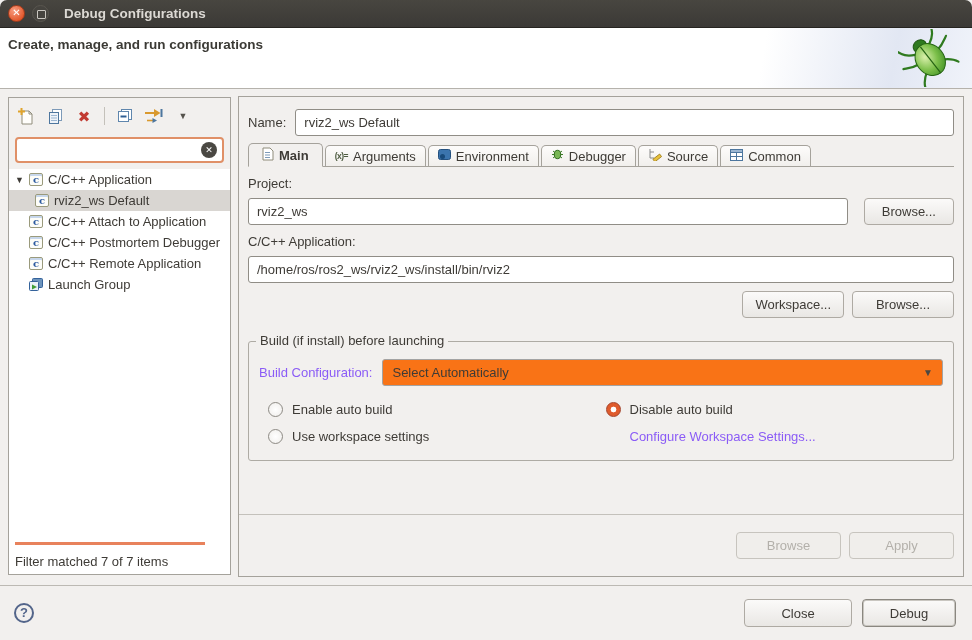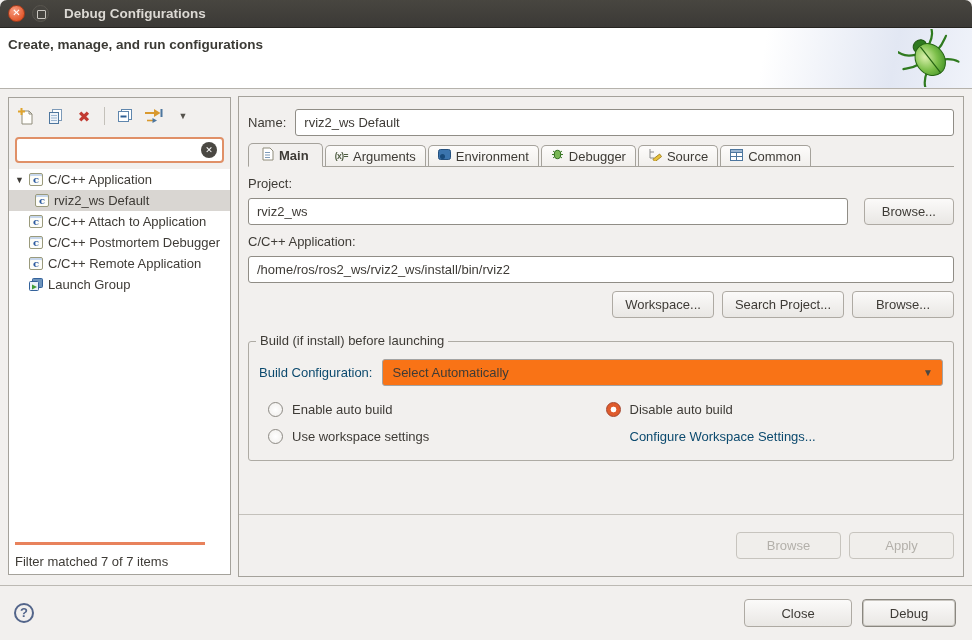"Search Project..." button.push-btn { html: <button>Search Project...</button> -> none }
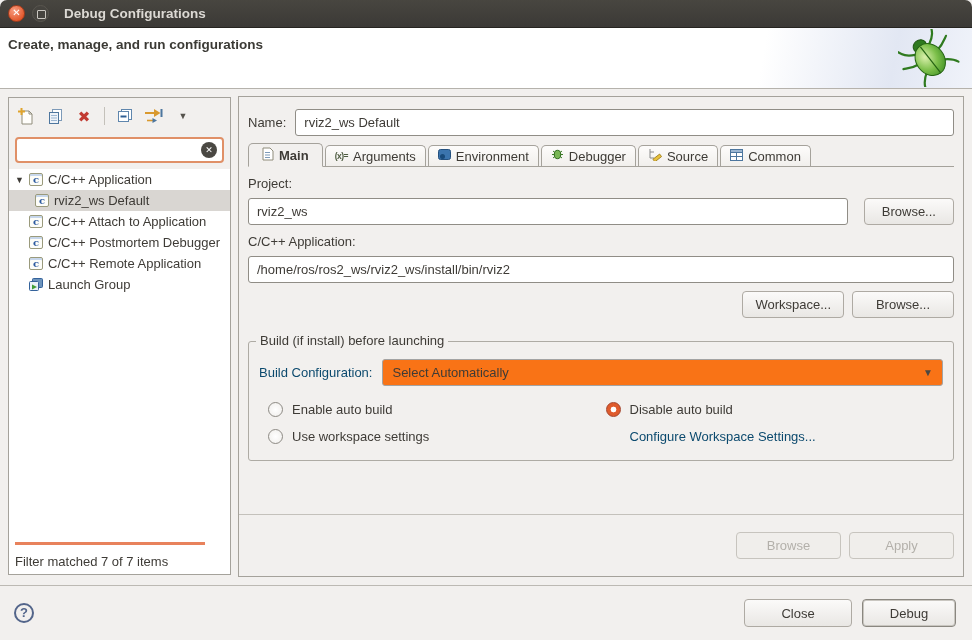"Build Configuration:" .orange { color: #0c4a6e -> #8b5cf6 }
